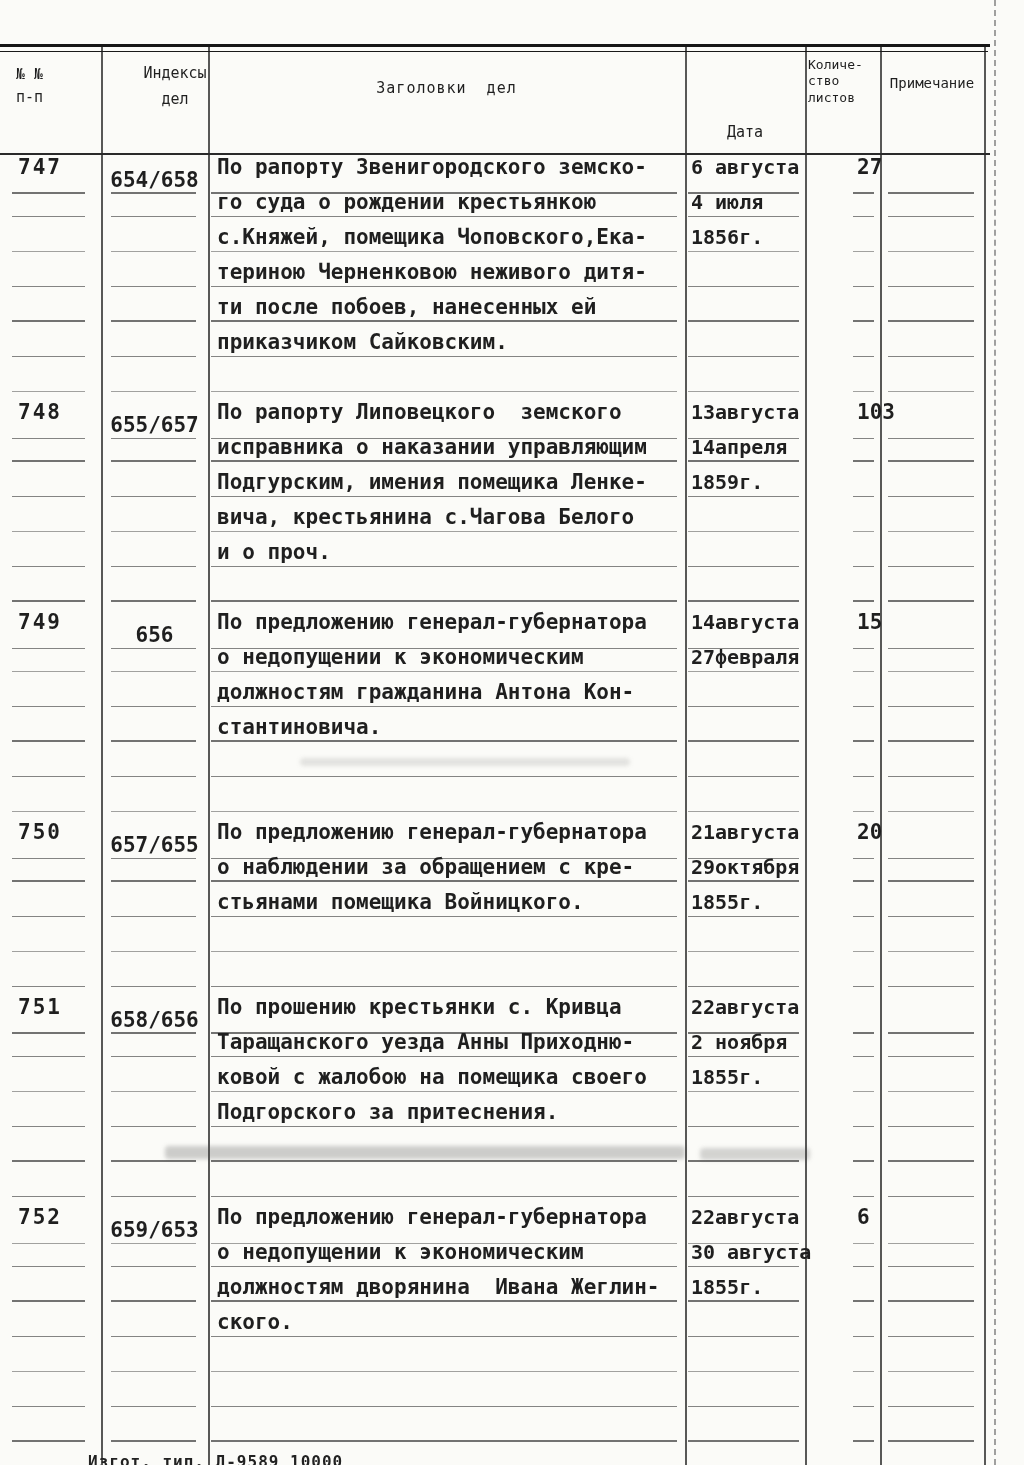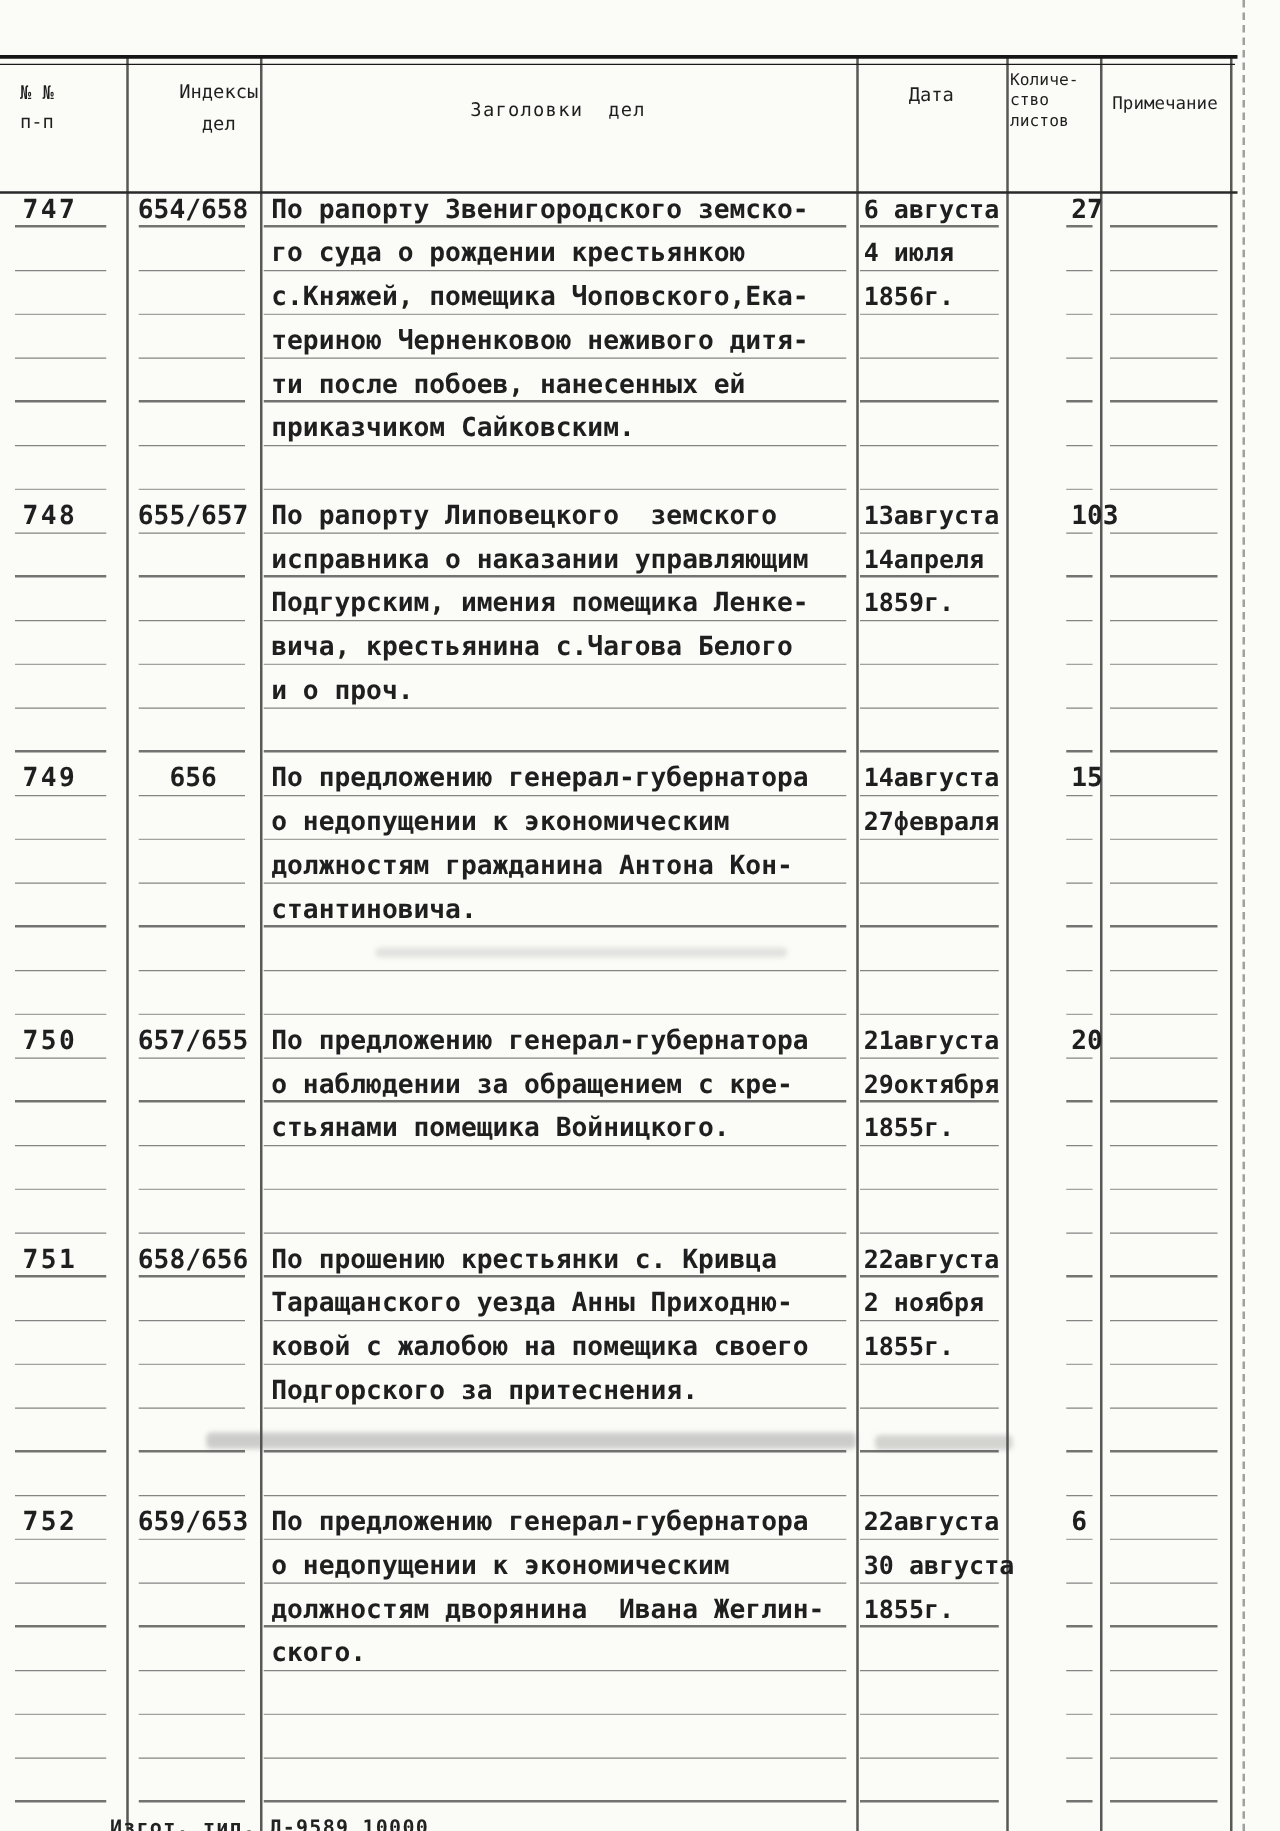"Дата" .h-date { margin-top: none -> 44px; padding-top: 20px -> 32px }
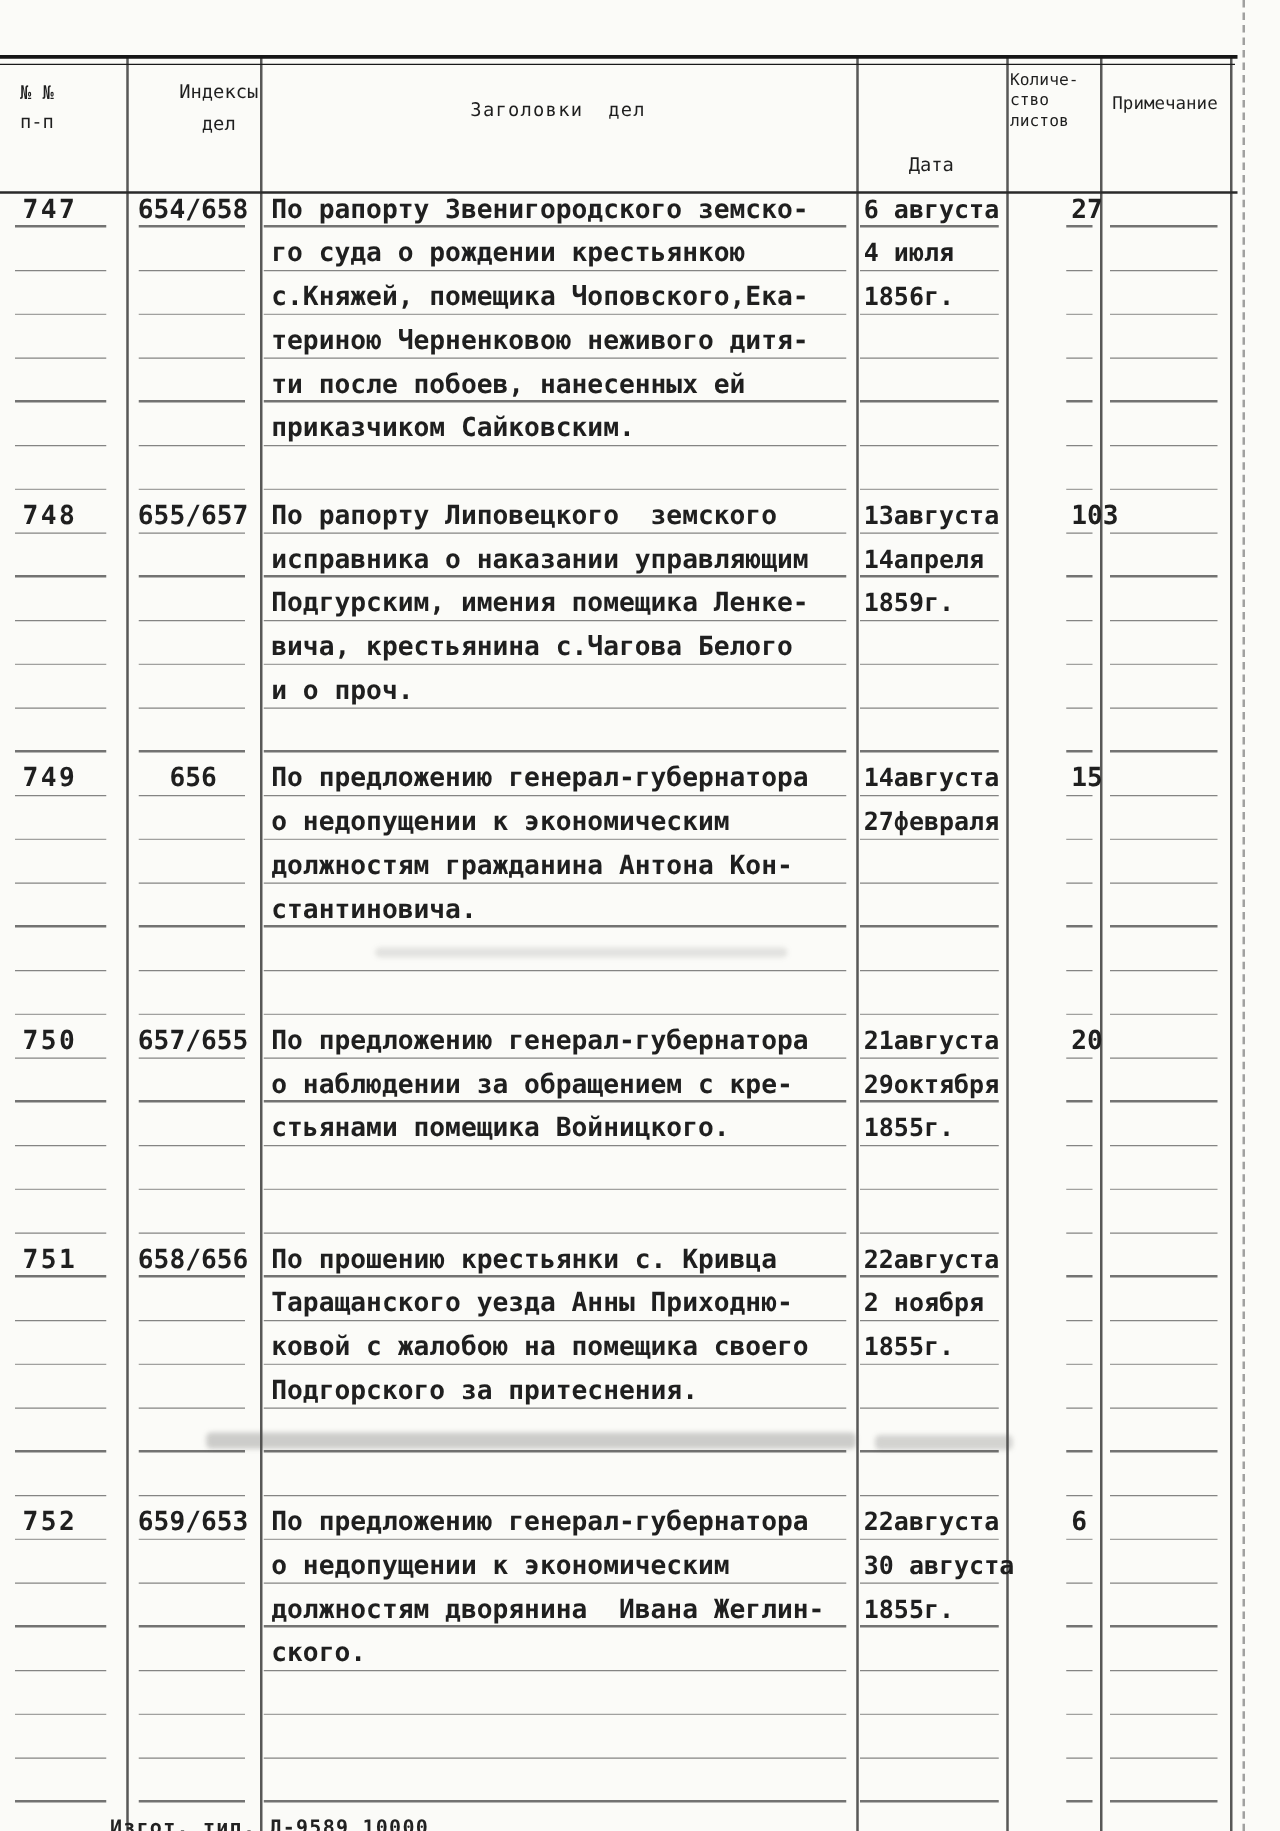"654/658" .cell-index { margin-top: none -> 13px }
